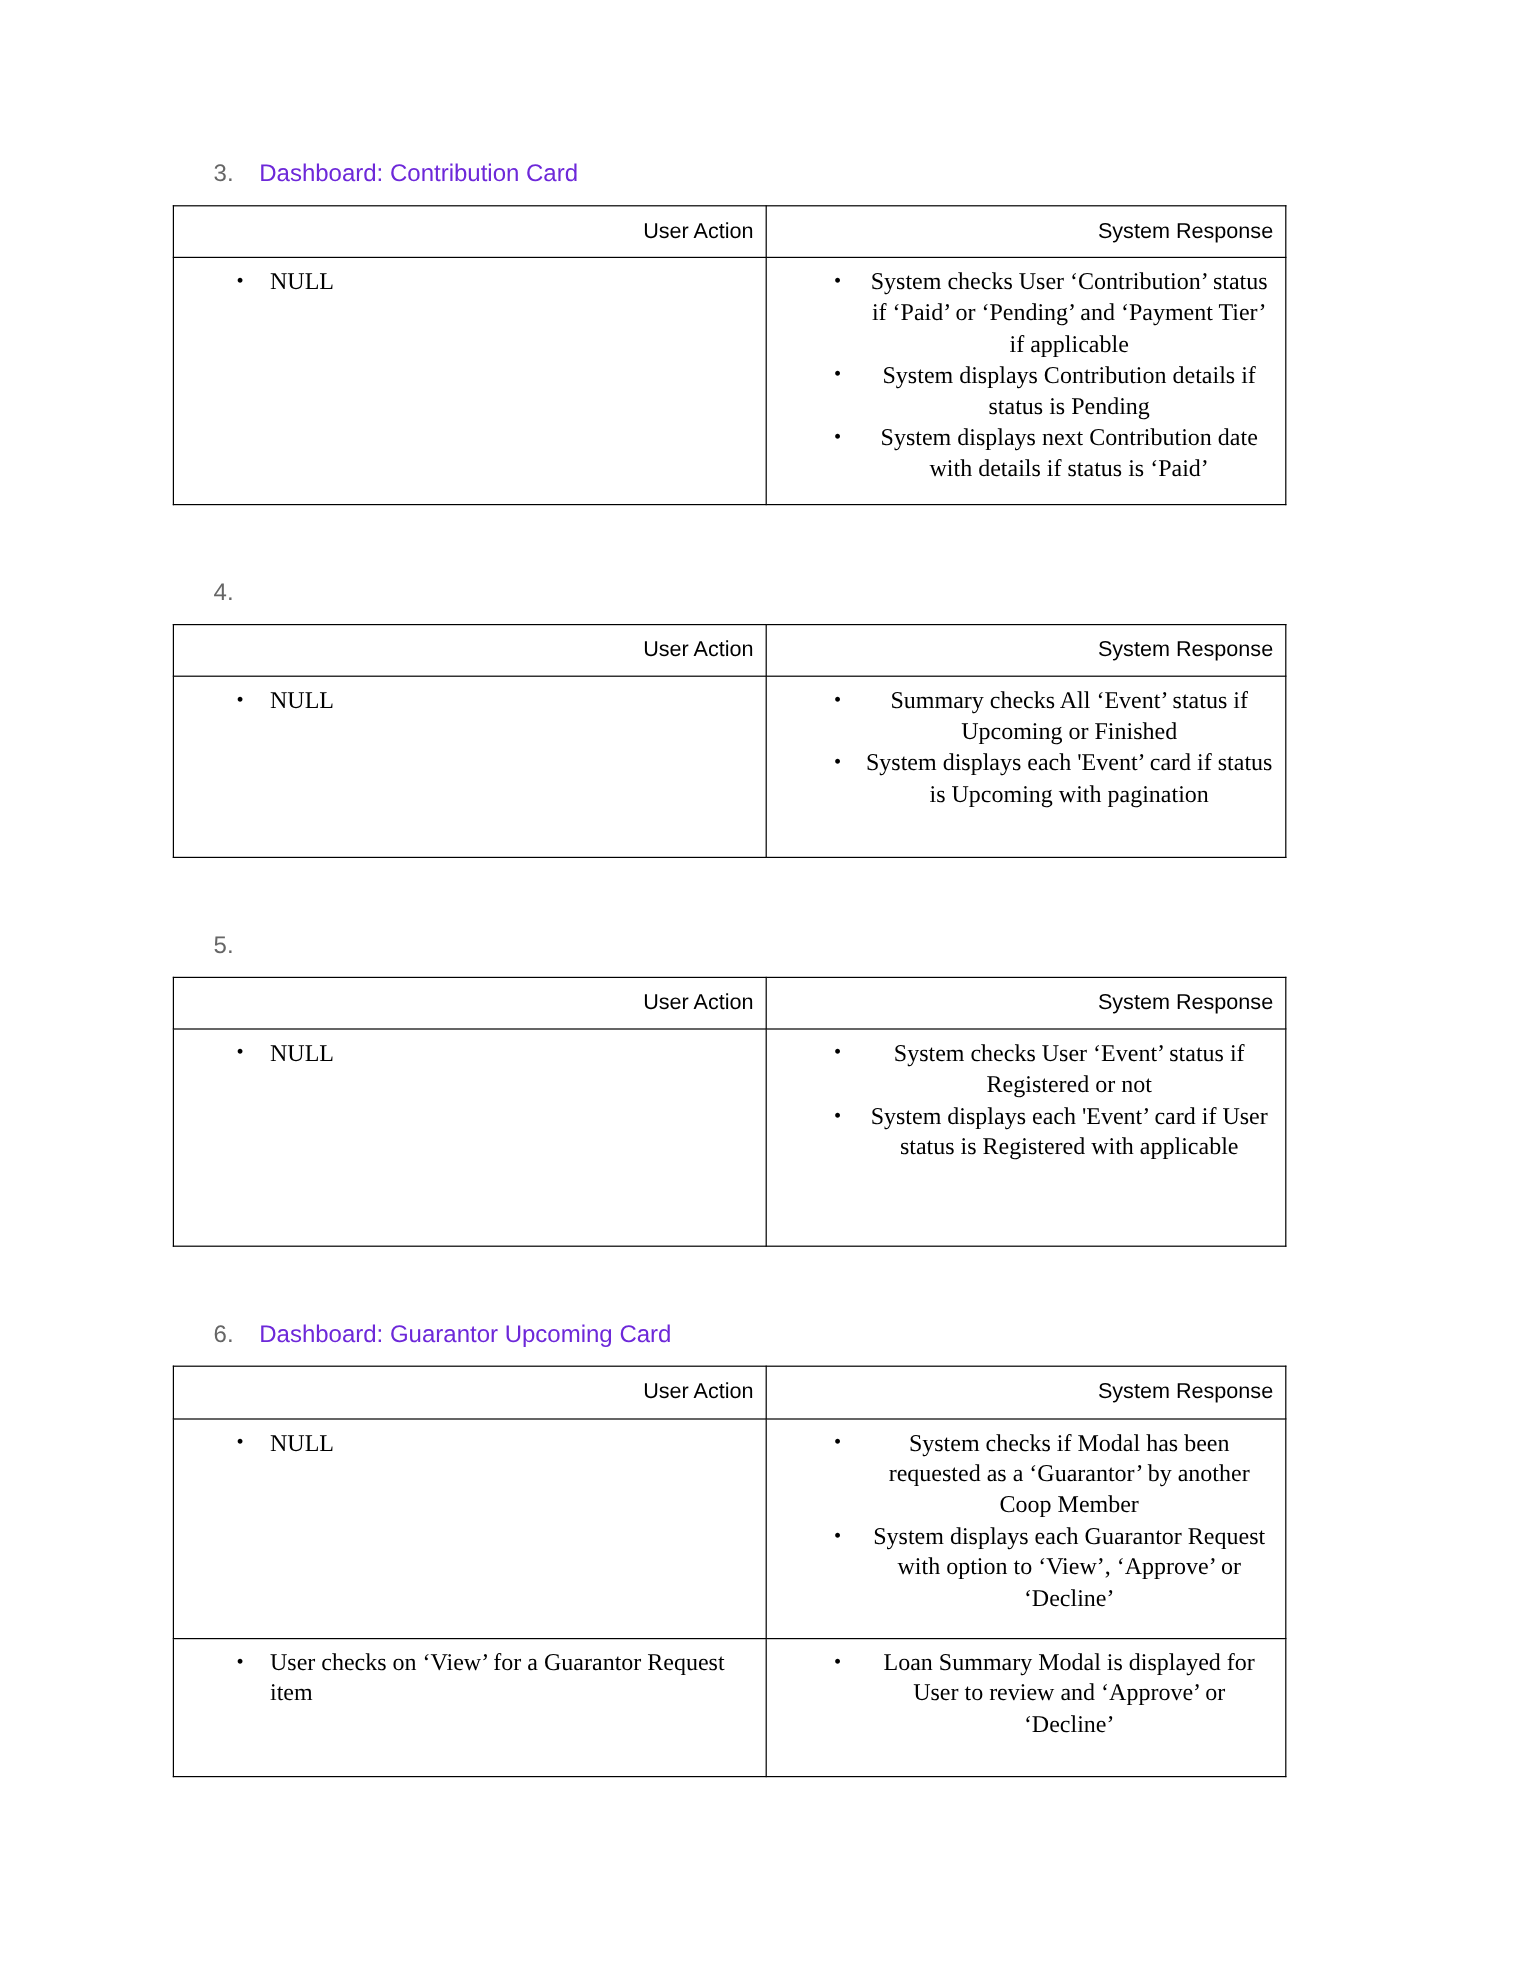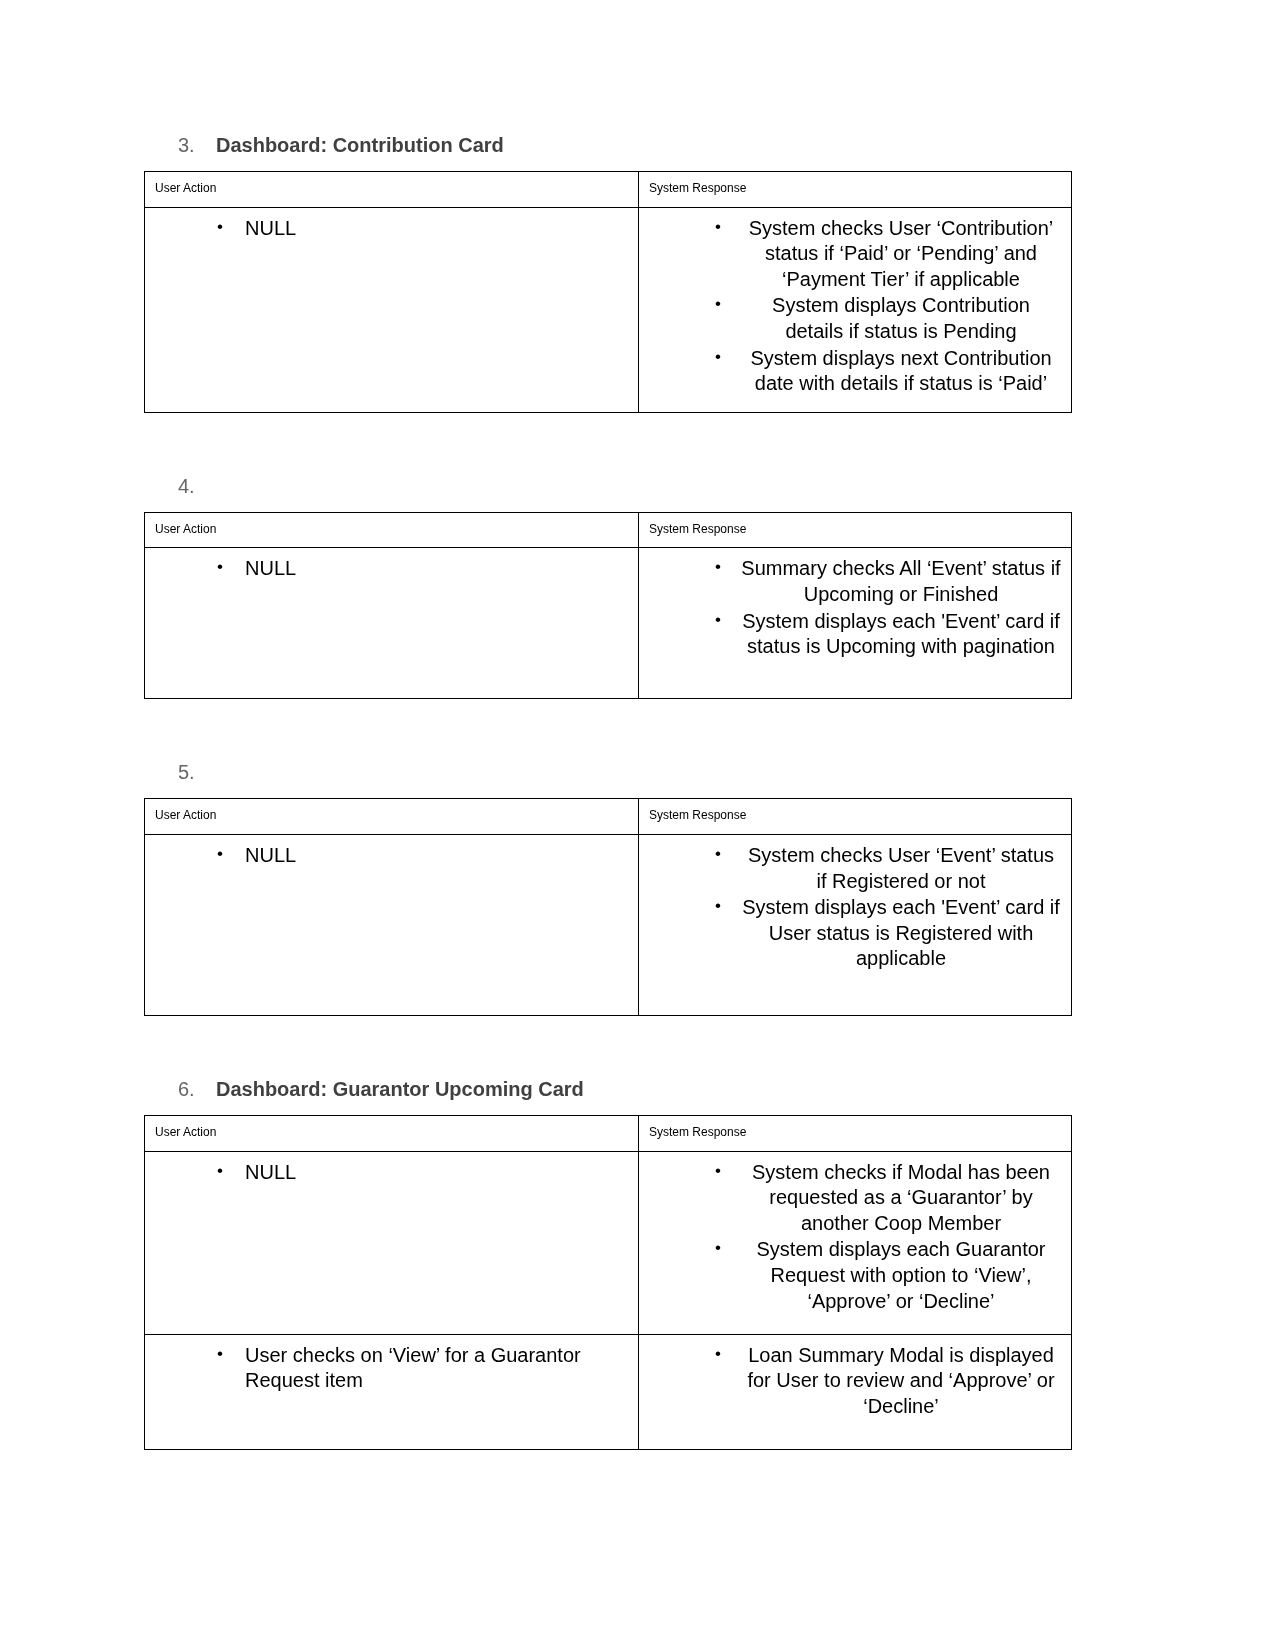"Dashboard: Contribution Card" .section-heading .heading-text { color: #404040 -> #6d28d9; font-weight: bold -> none }
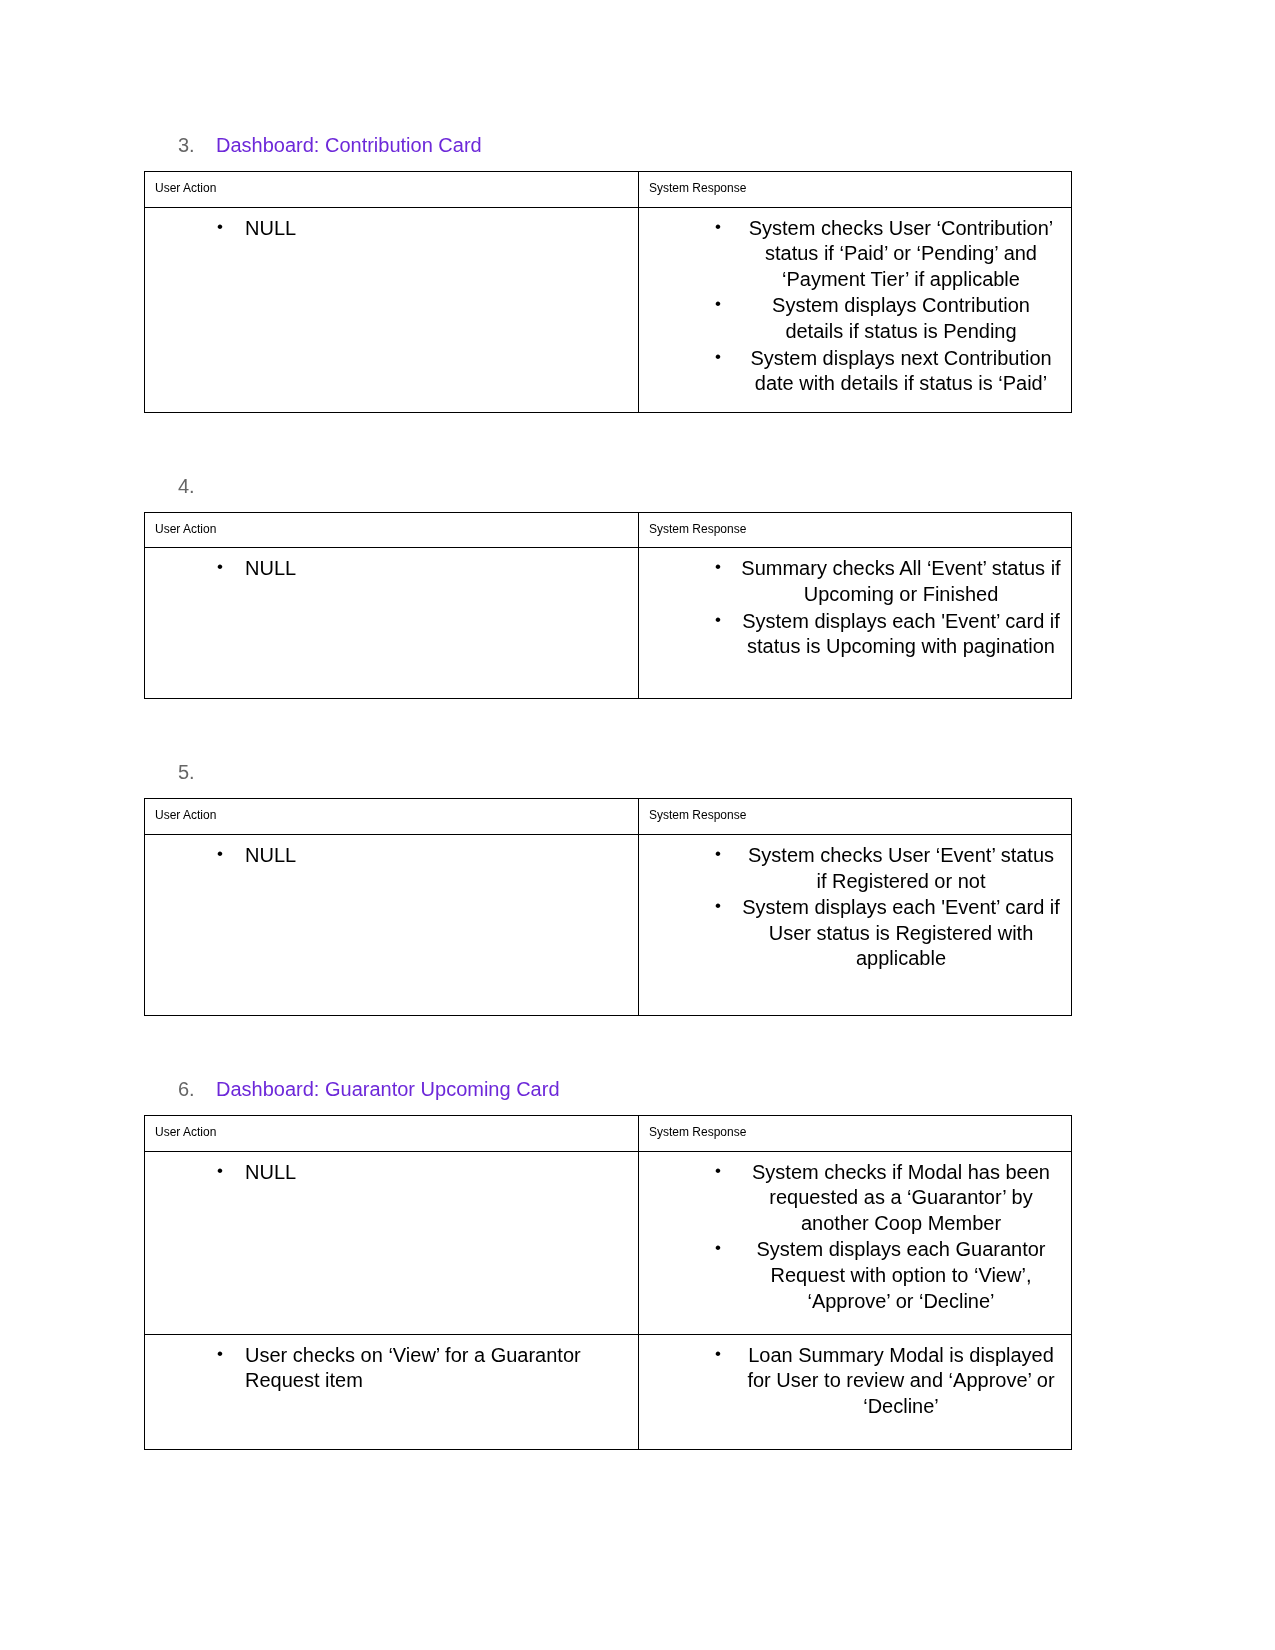"User Action" table.spec-table th { font-size: 12px -> 18px; text-align: left -> right }
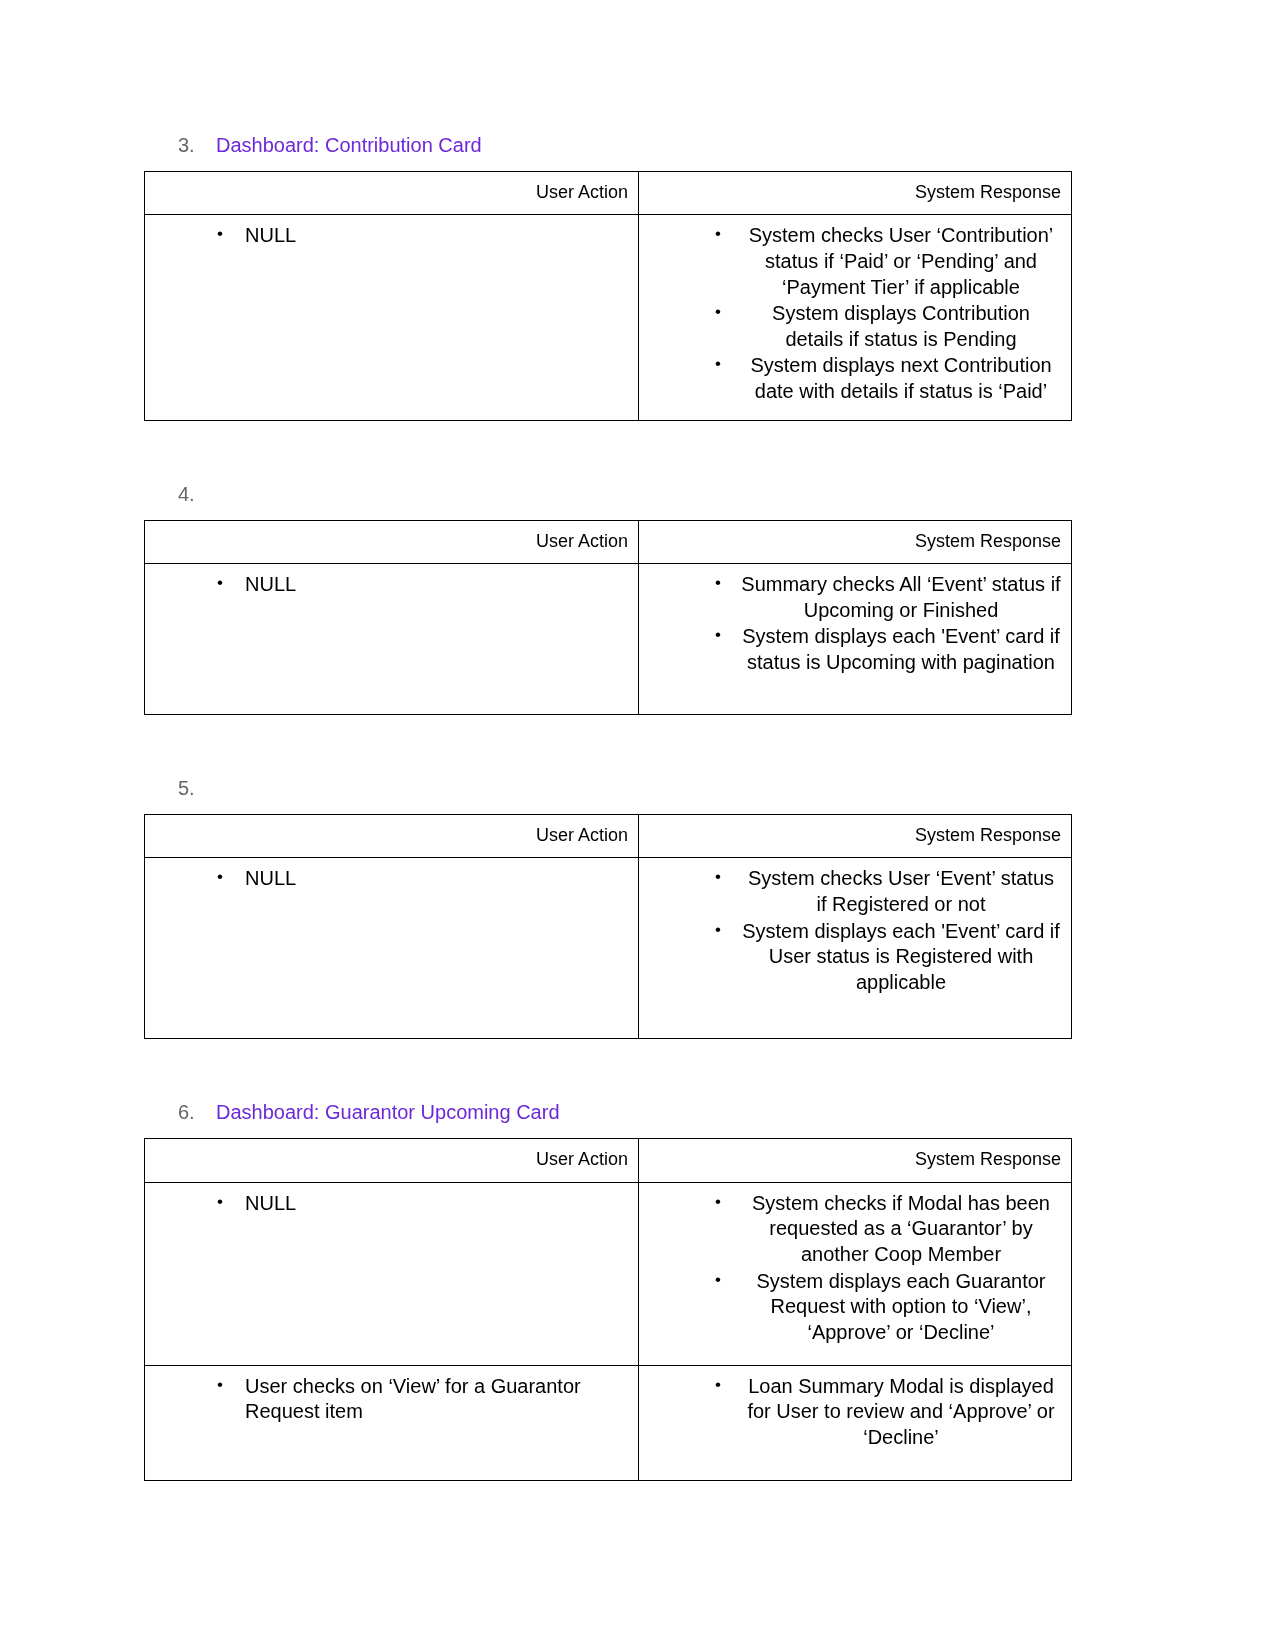"NULL" table.spec-table td { font-family: none -> Liberation Serif, serif; padding: 8px 10px 14px 28px -> 8px 10px 14px 8px }
